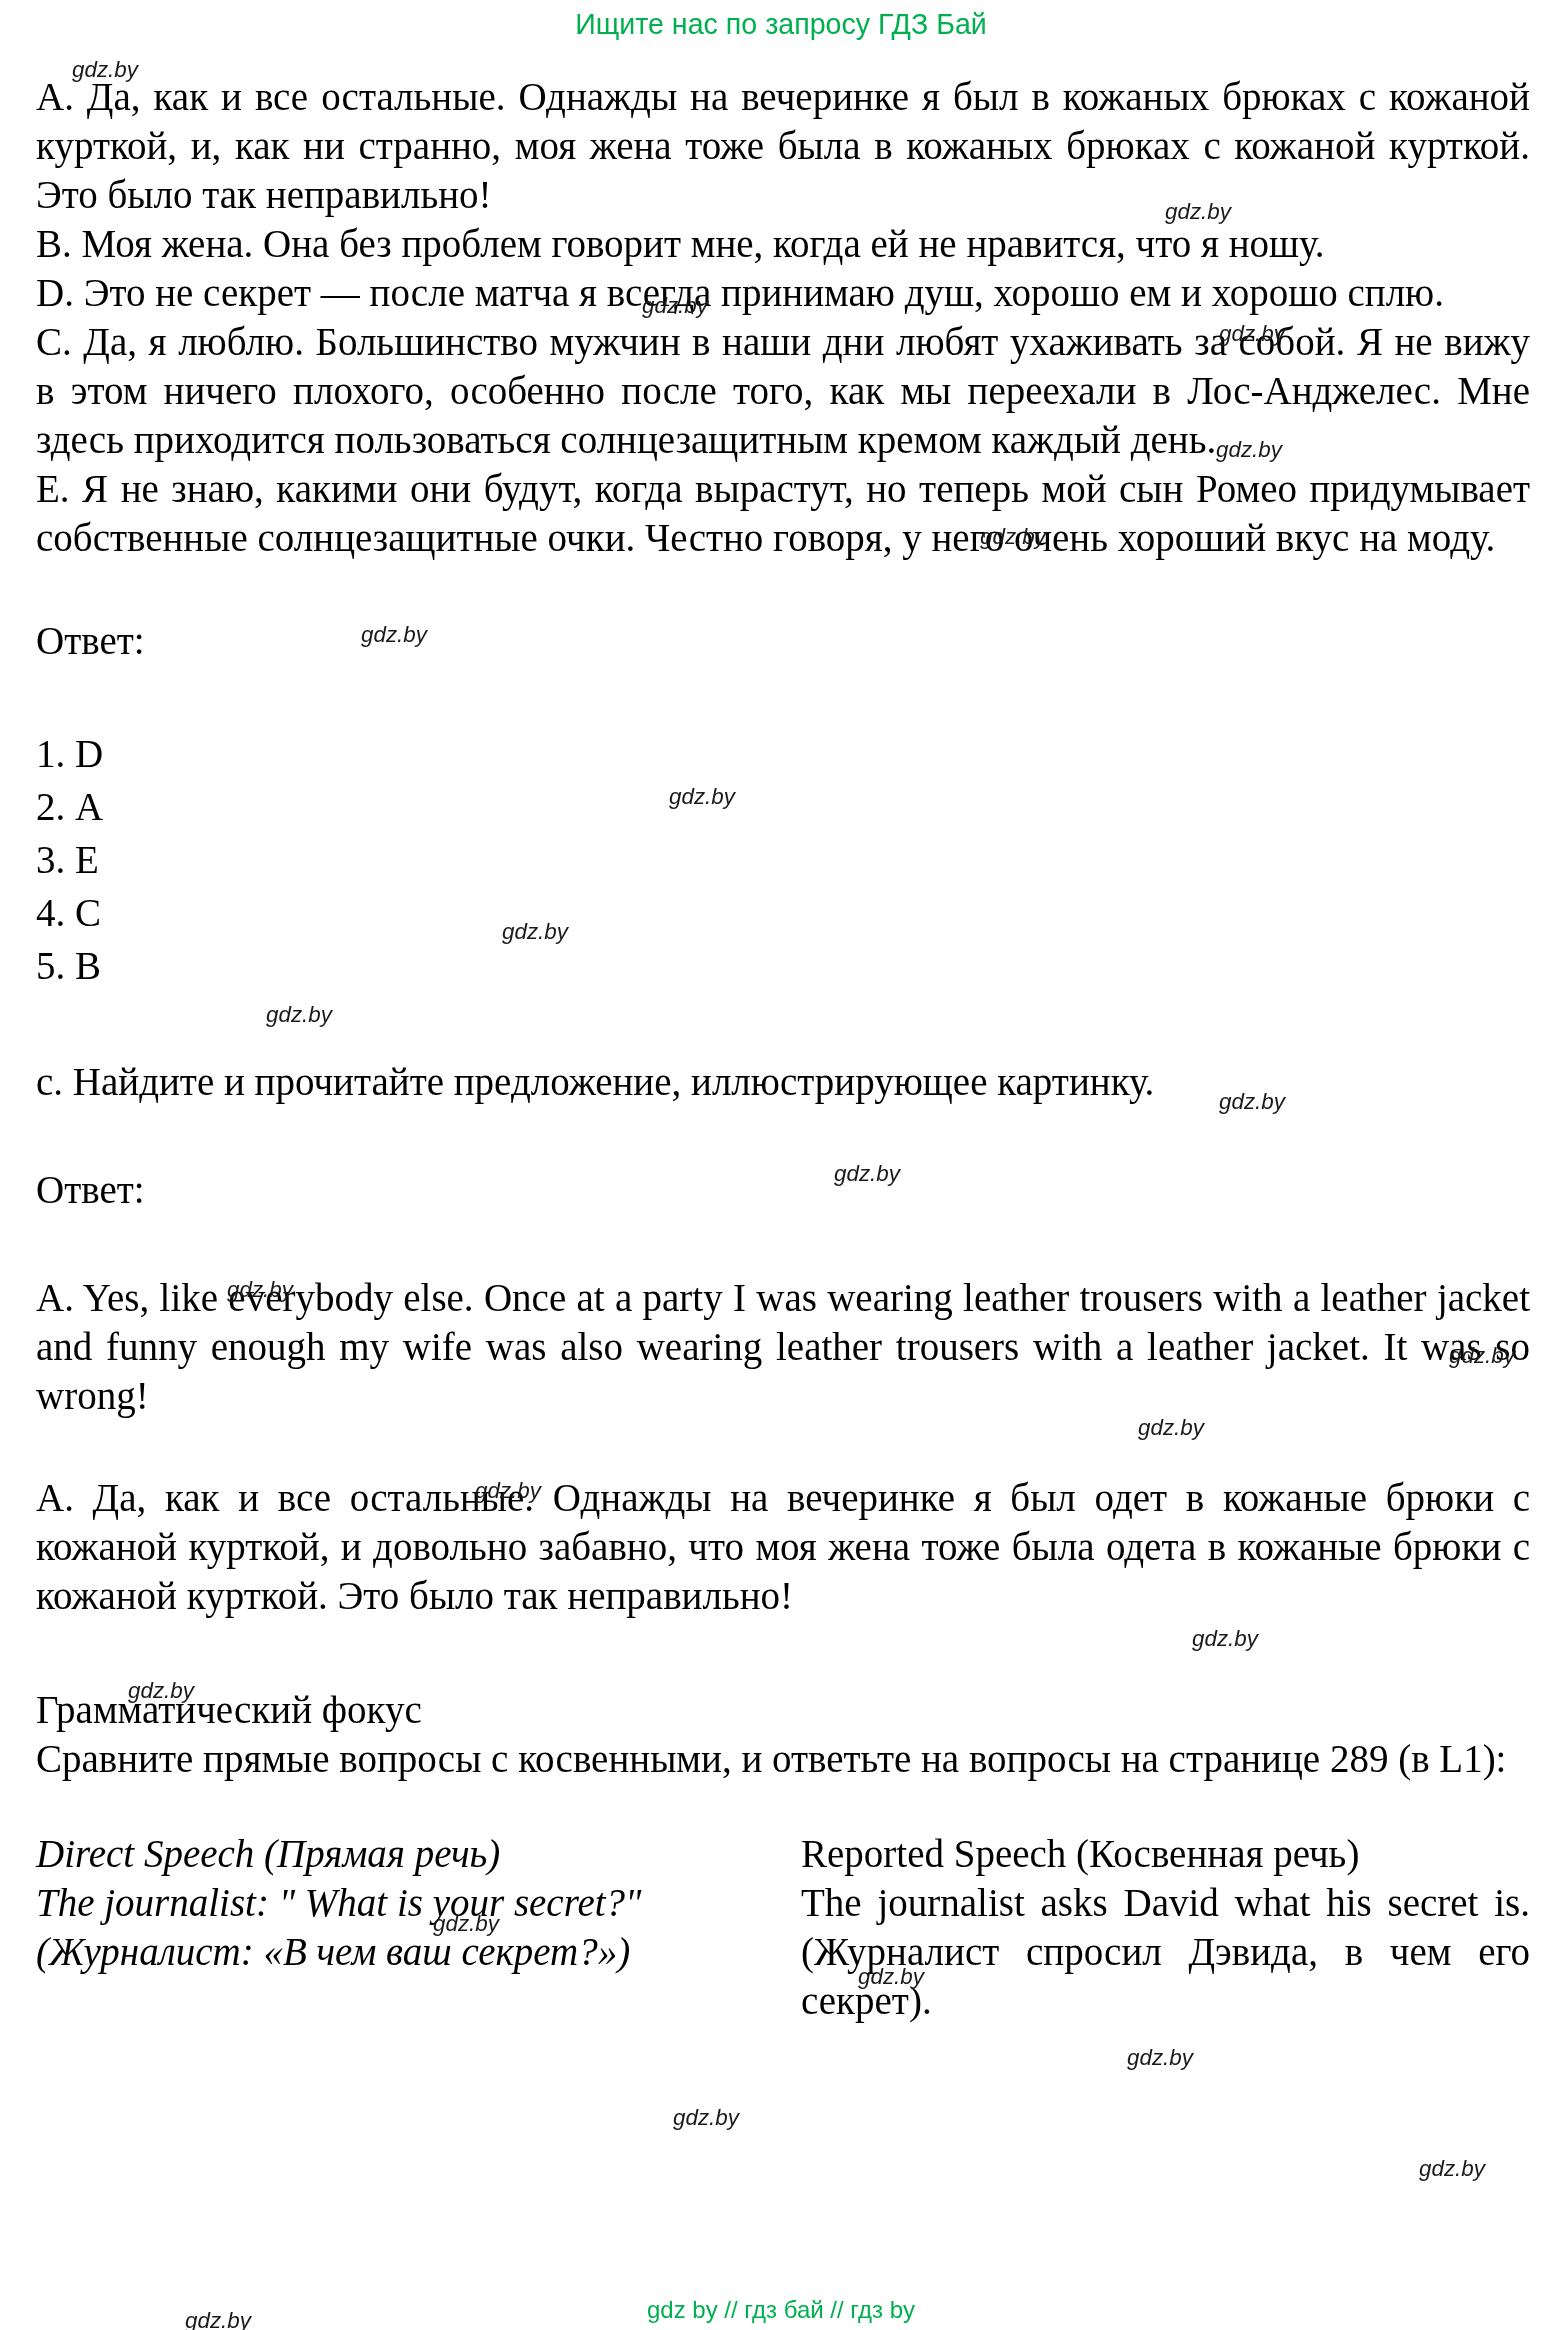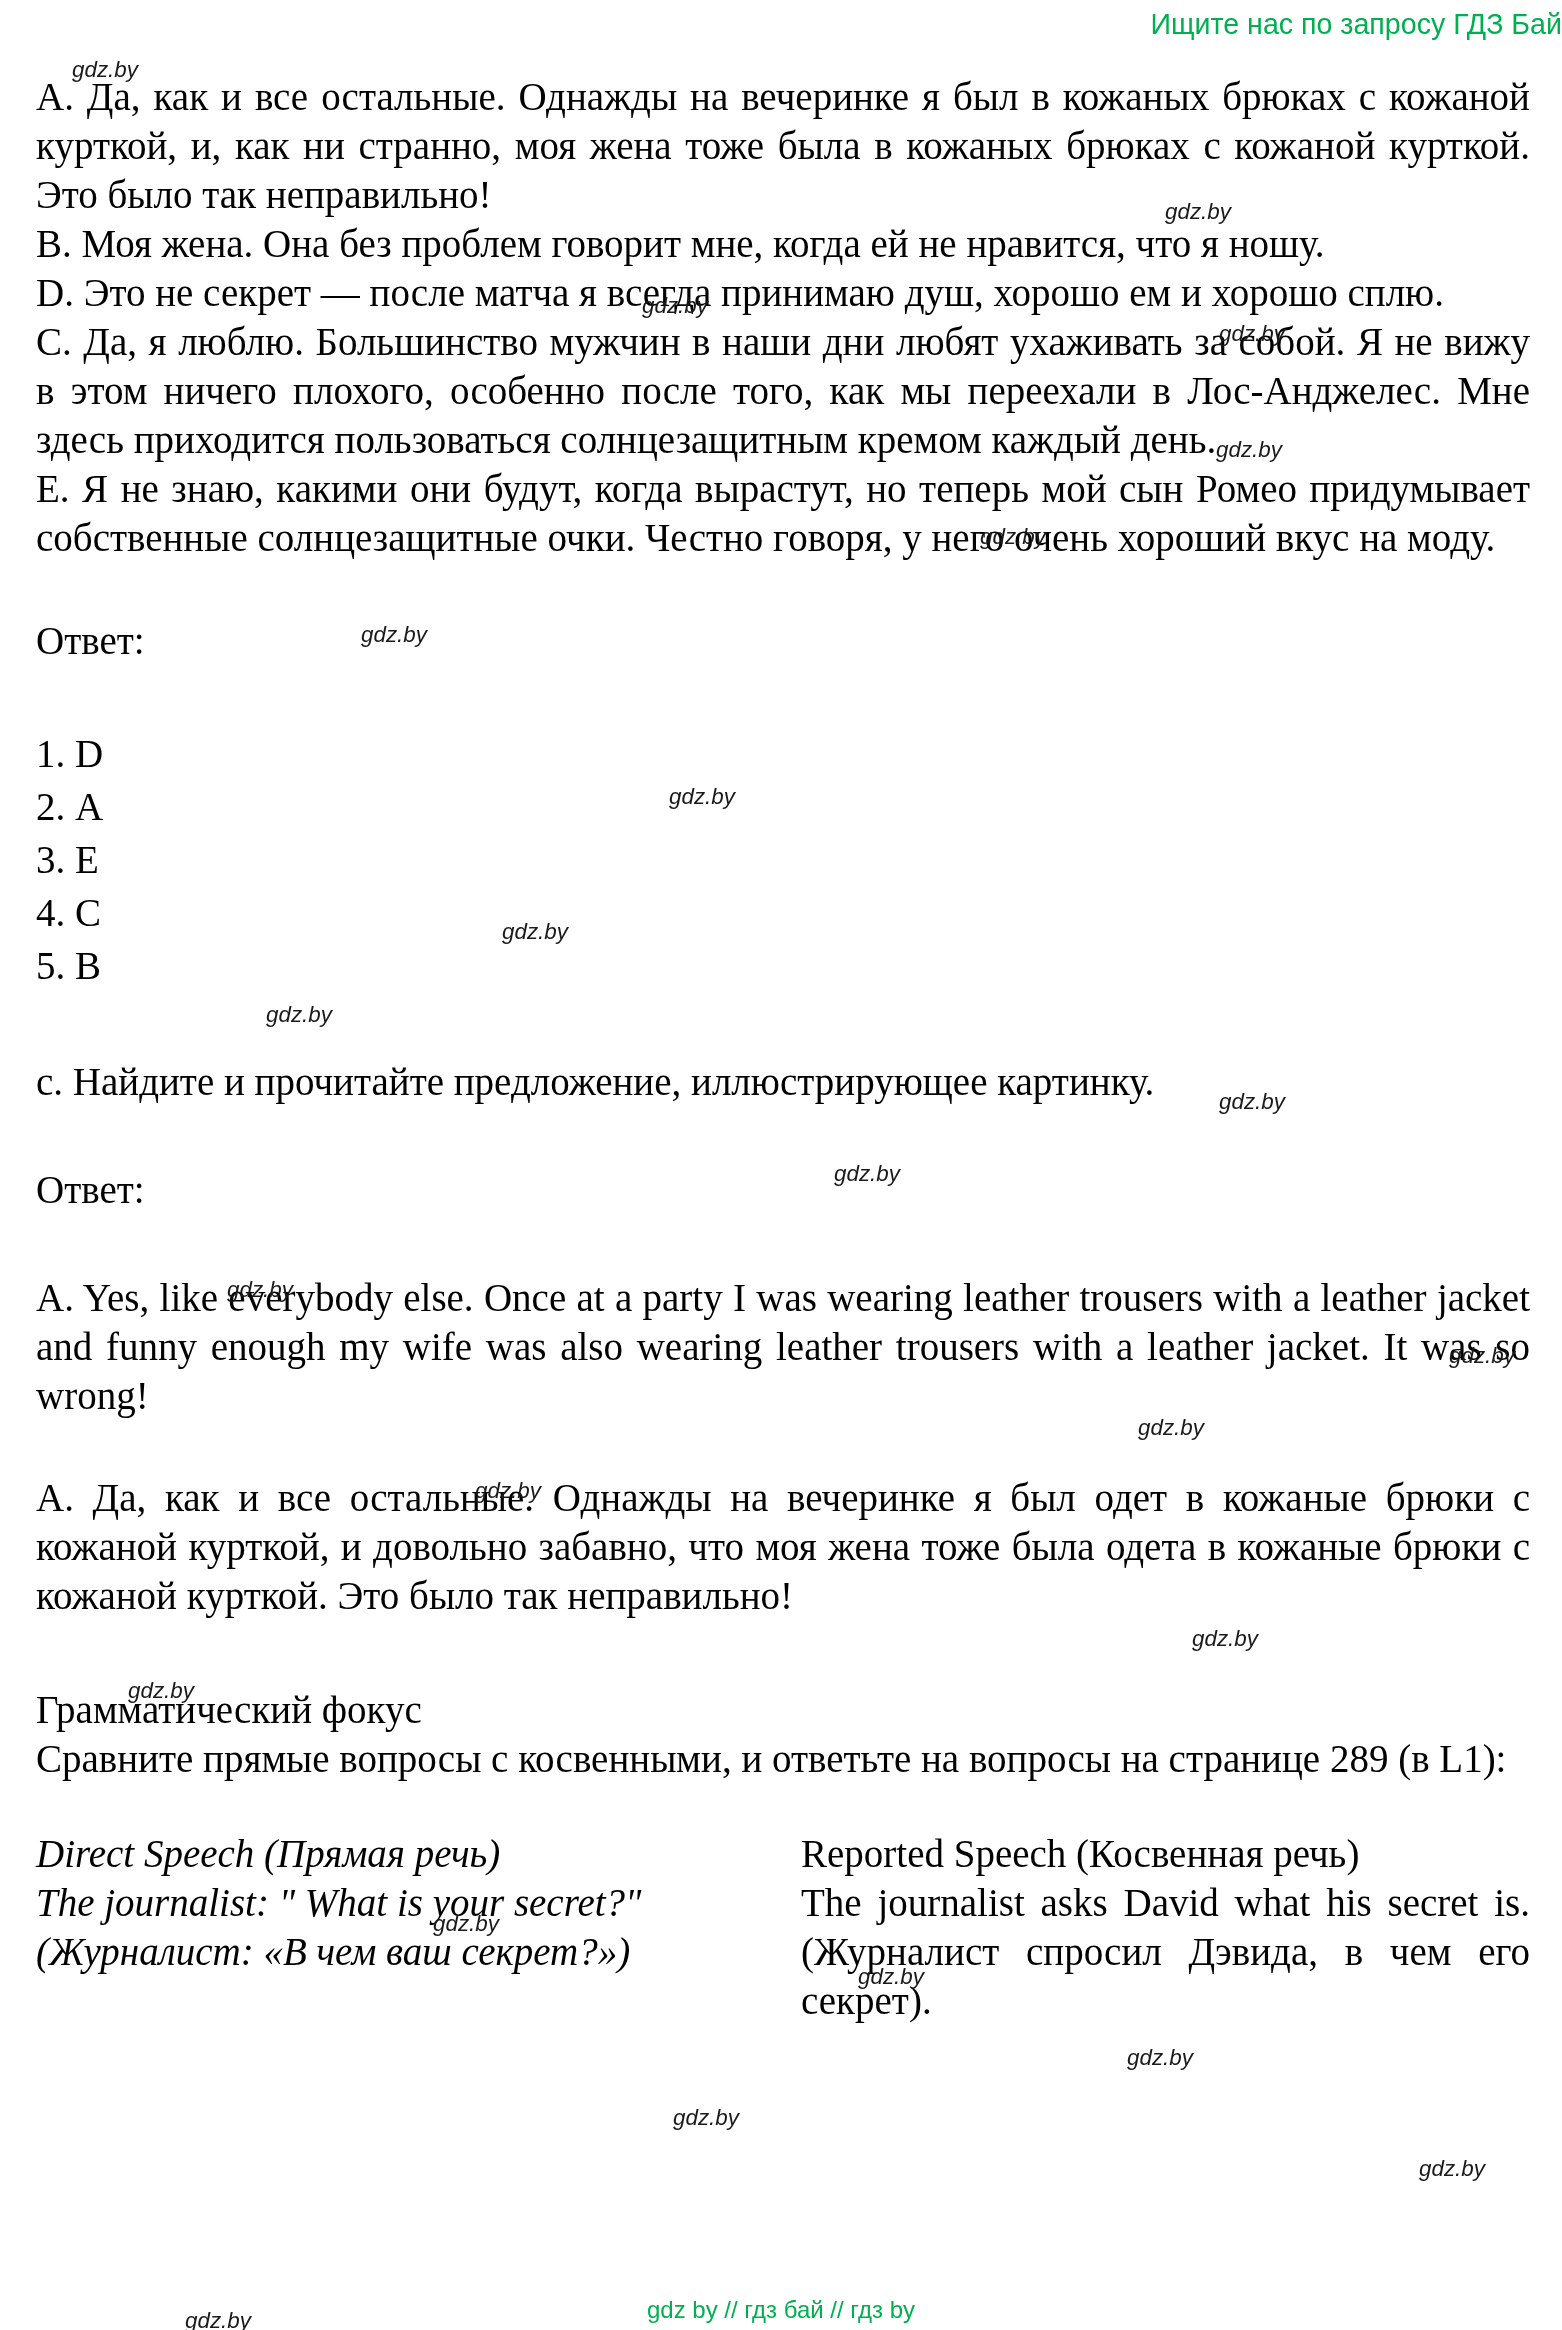"Ищите нас по запросу ГДЗ" .promo-header { text-align: right -> center }
